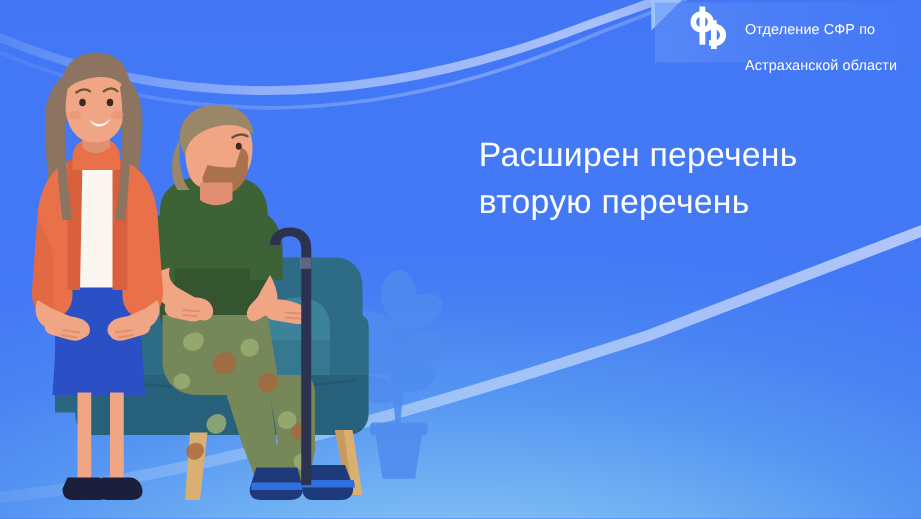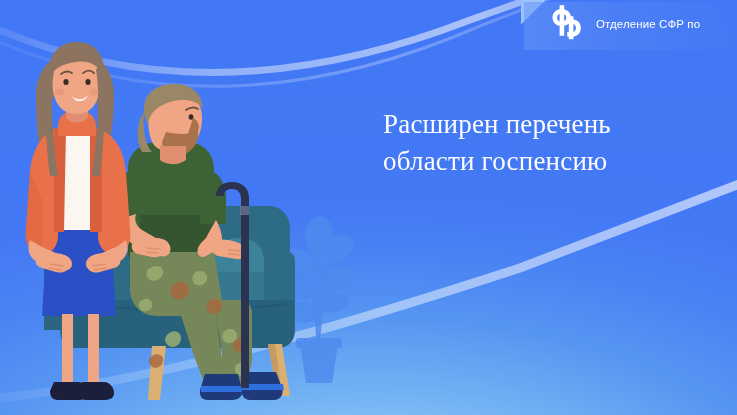"Астраханской области" span { html: none -> <span>Астраханской области</span> }
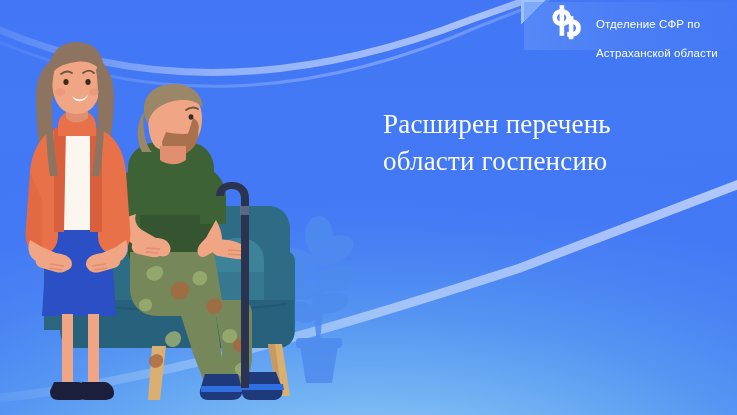"Расширен перечень" .headline .ln { font-family: Liberation Serif, serif -> none }
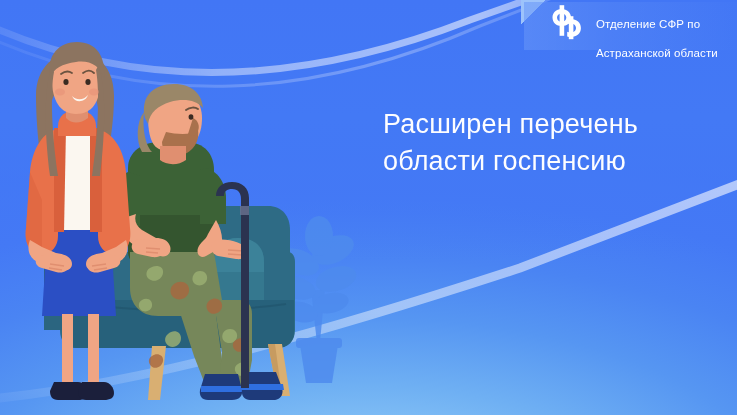"области госпенсию" span.ln { text: области госпенсию -> вторую перечень }
